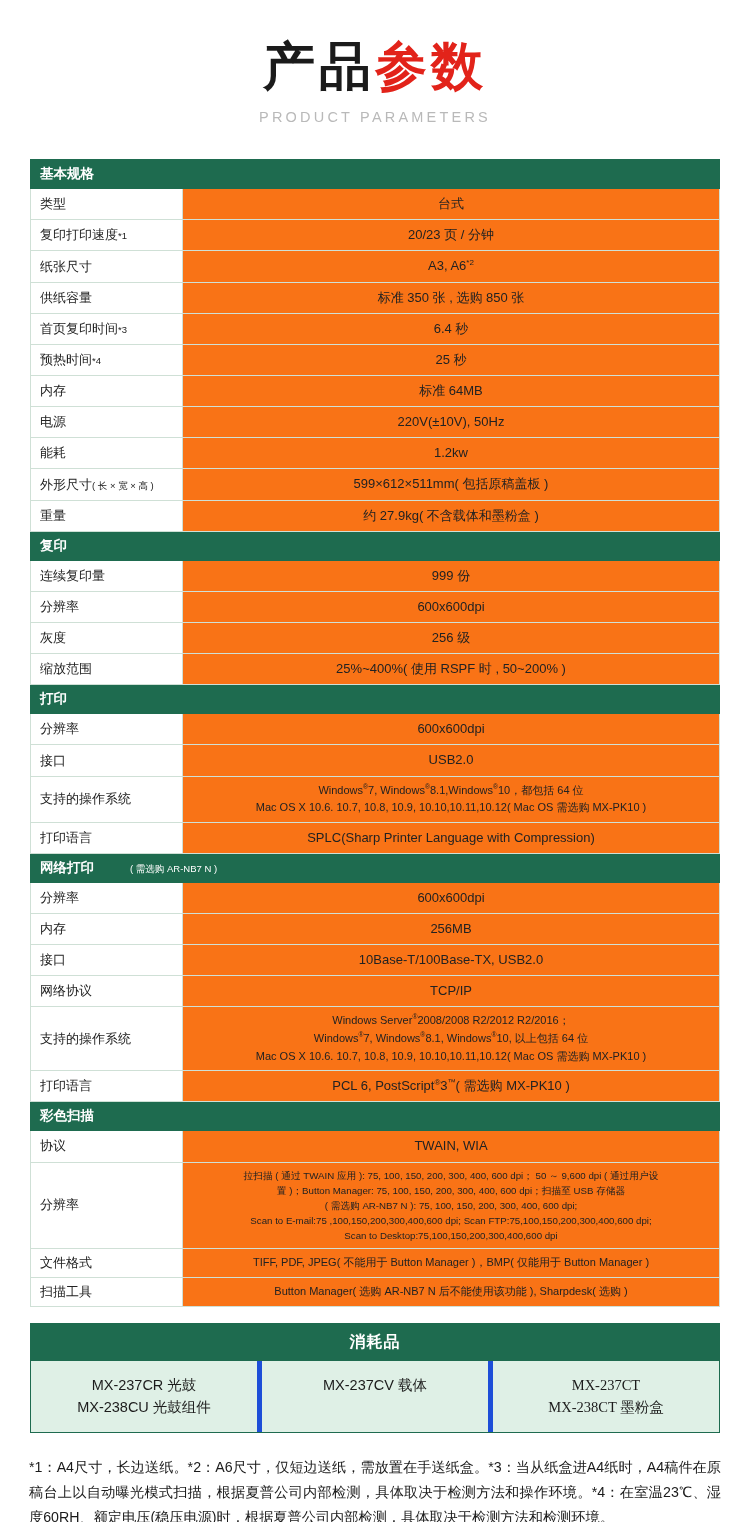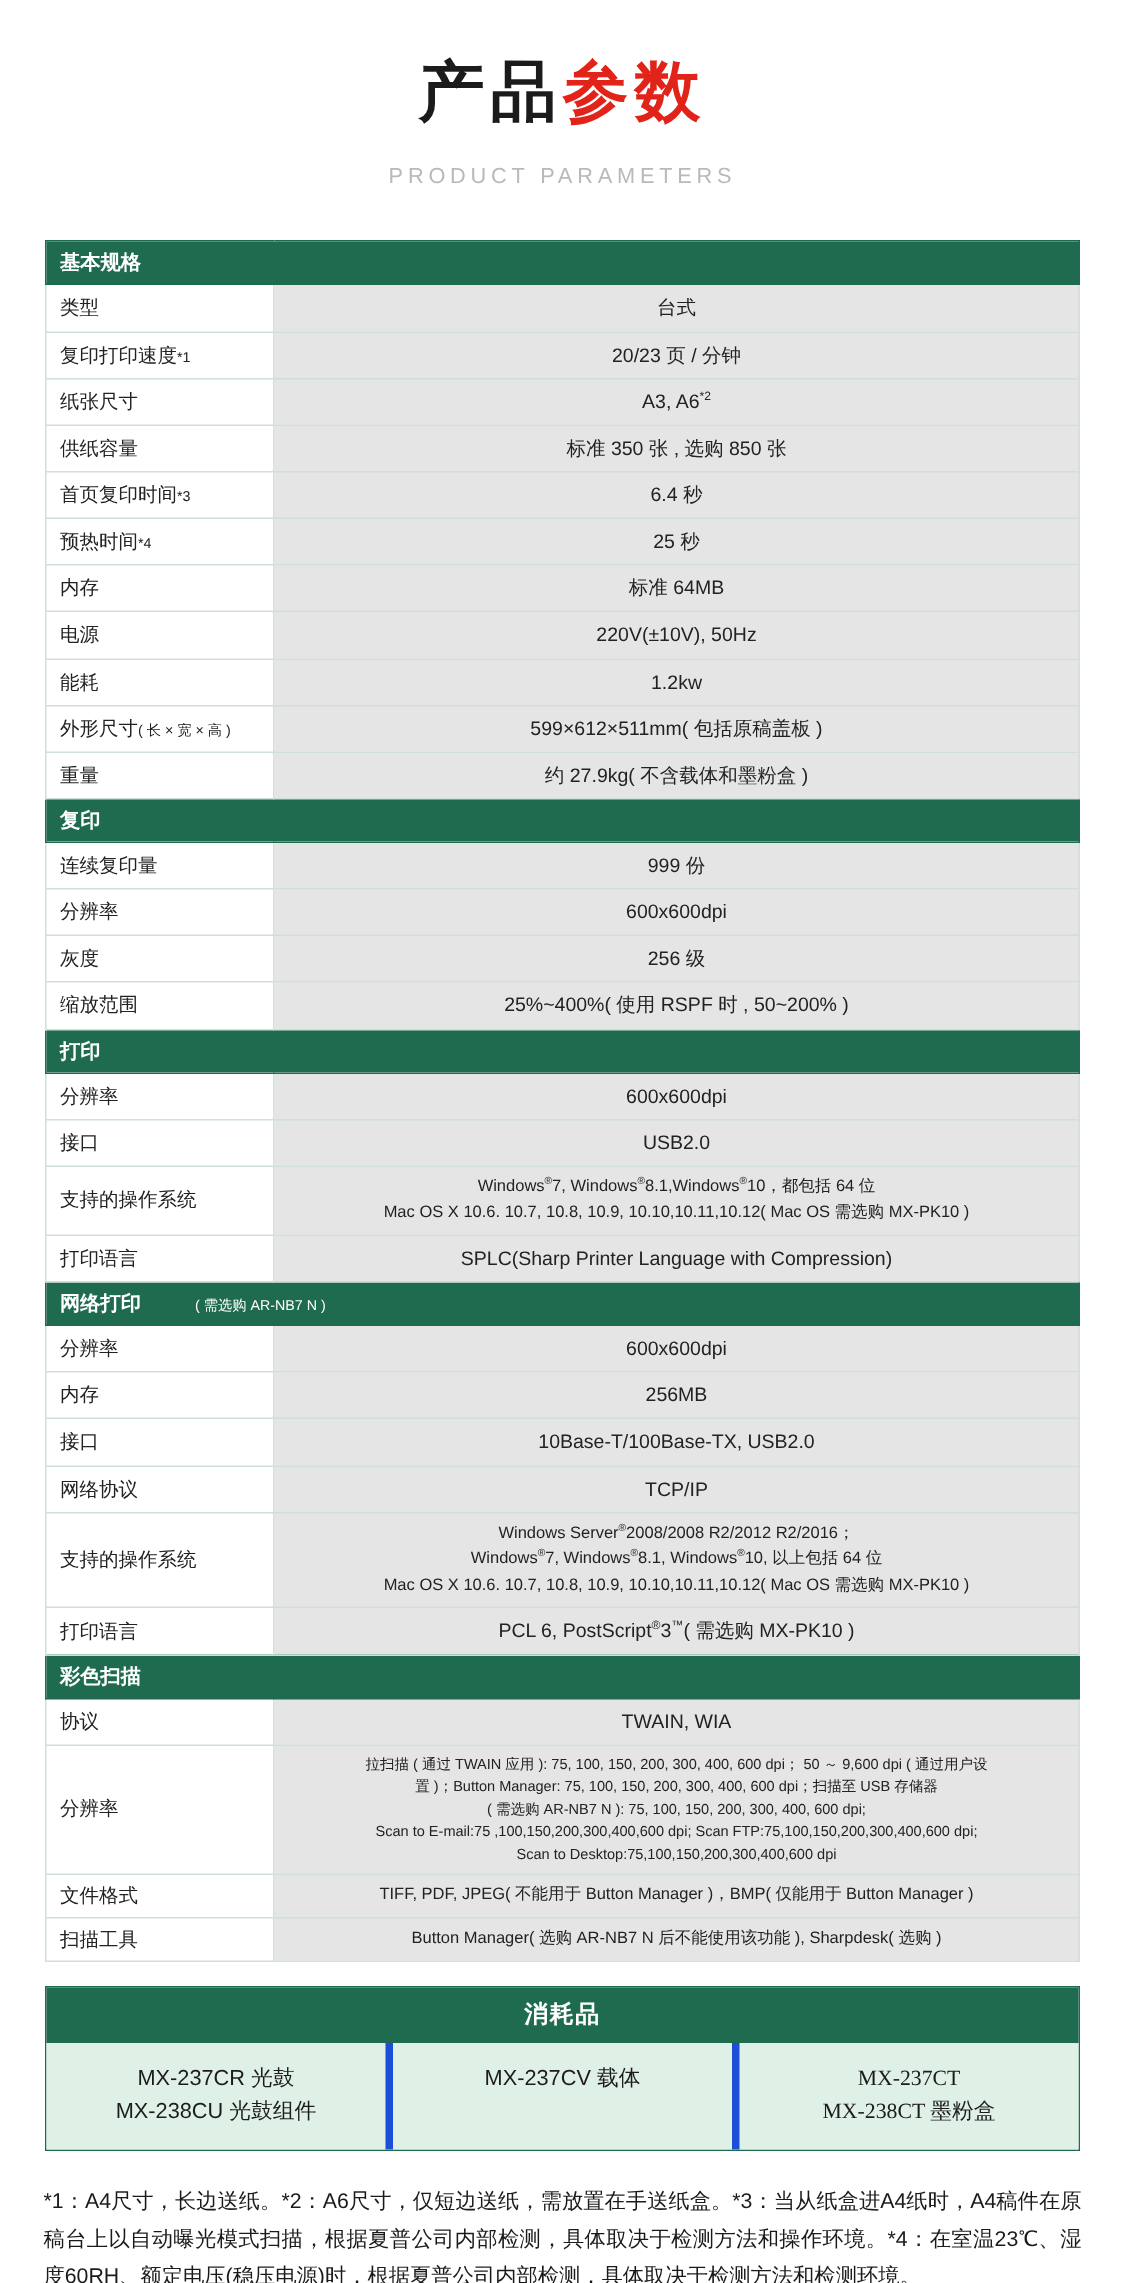"产品参数" .title-main { font-size: 44px -> 52px }
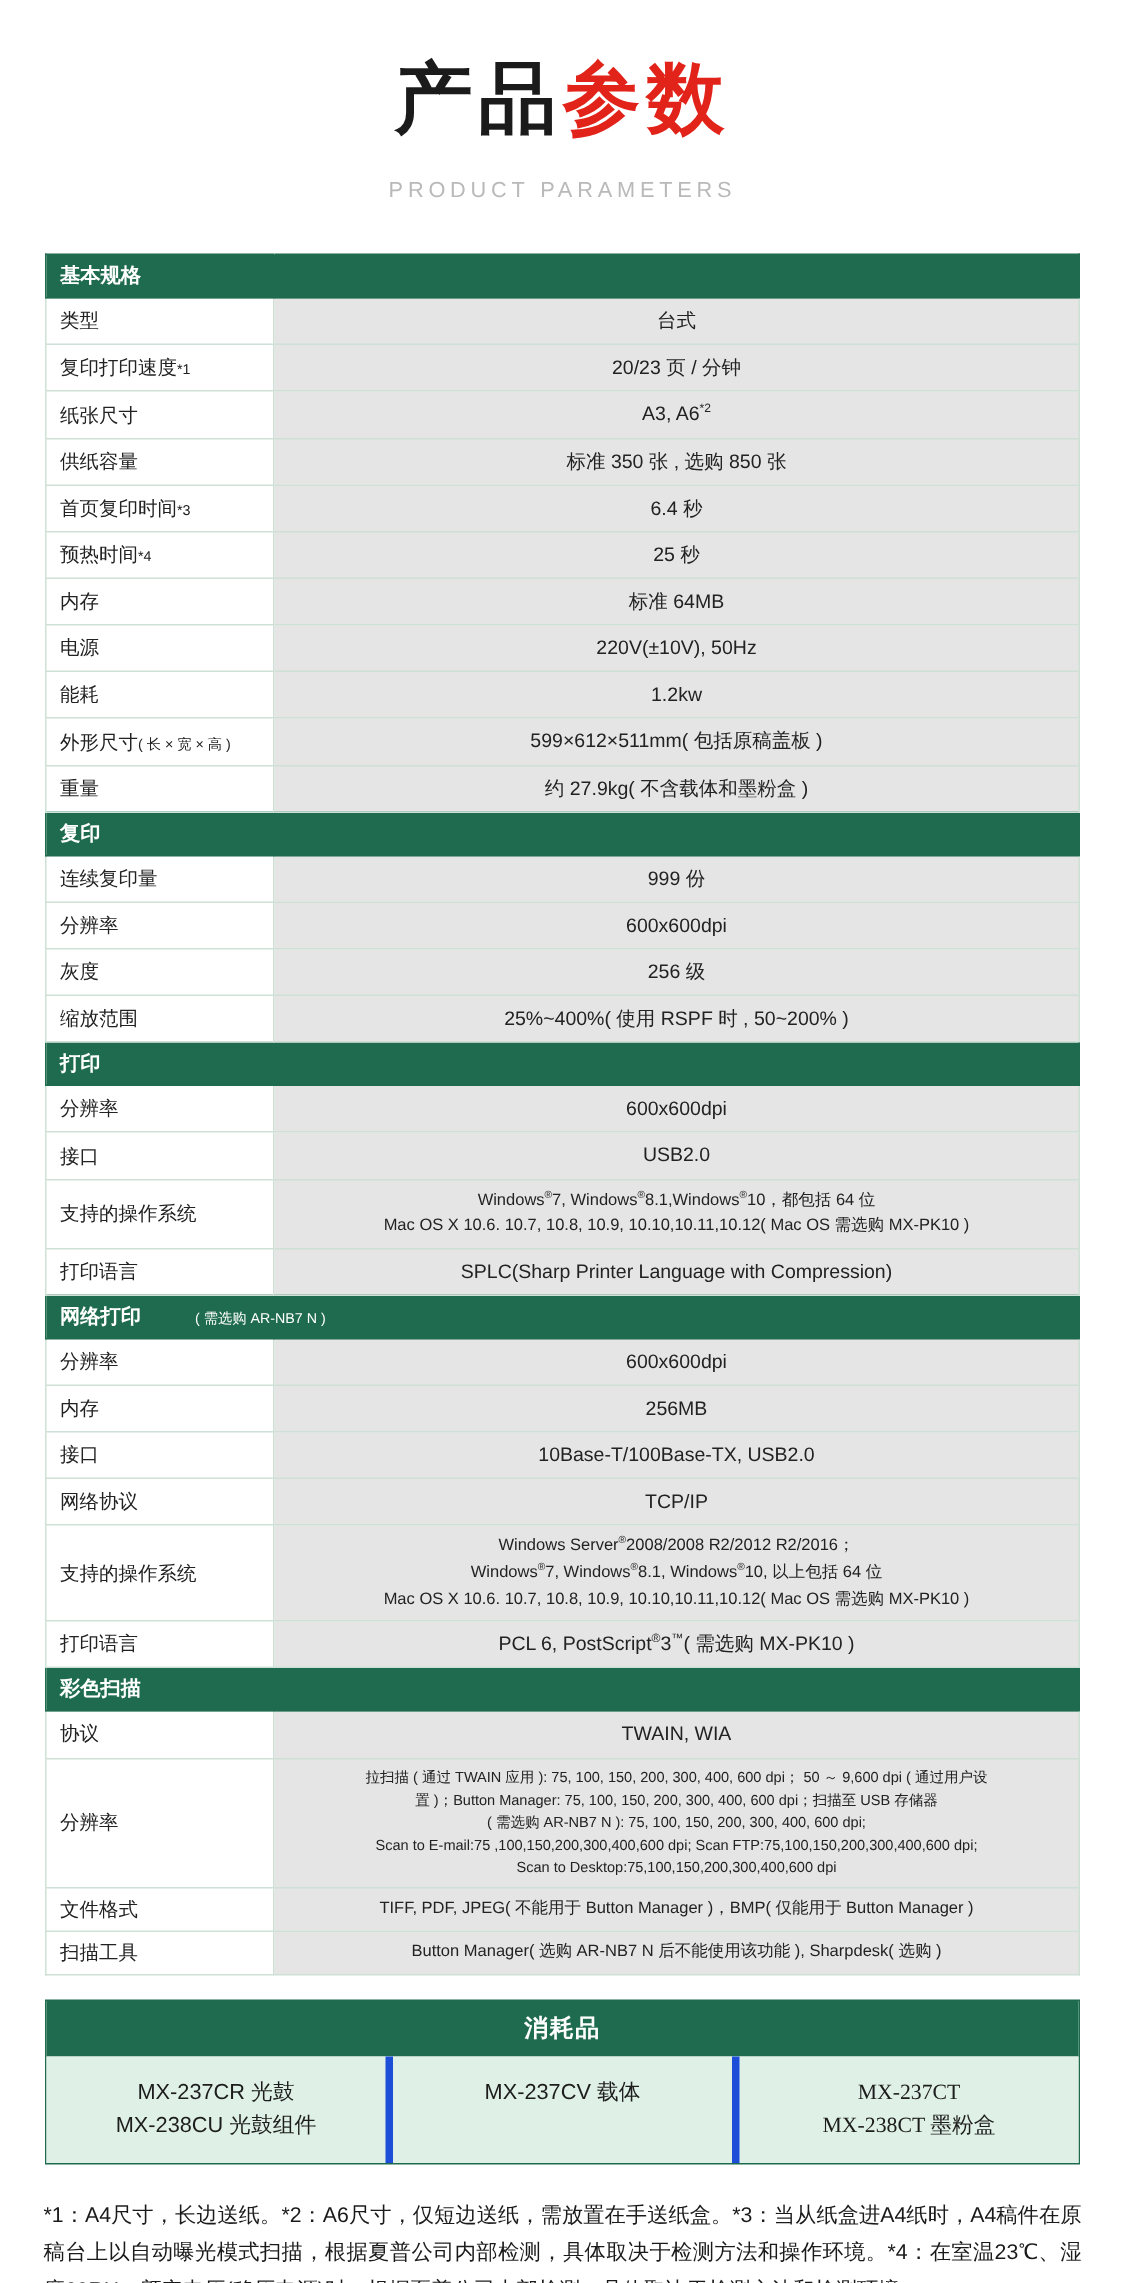"PRODUCT PARAMETERS" .title-sub { margin-top: 24px -> 14px }
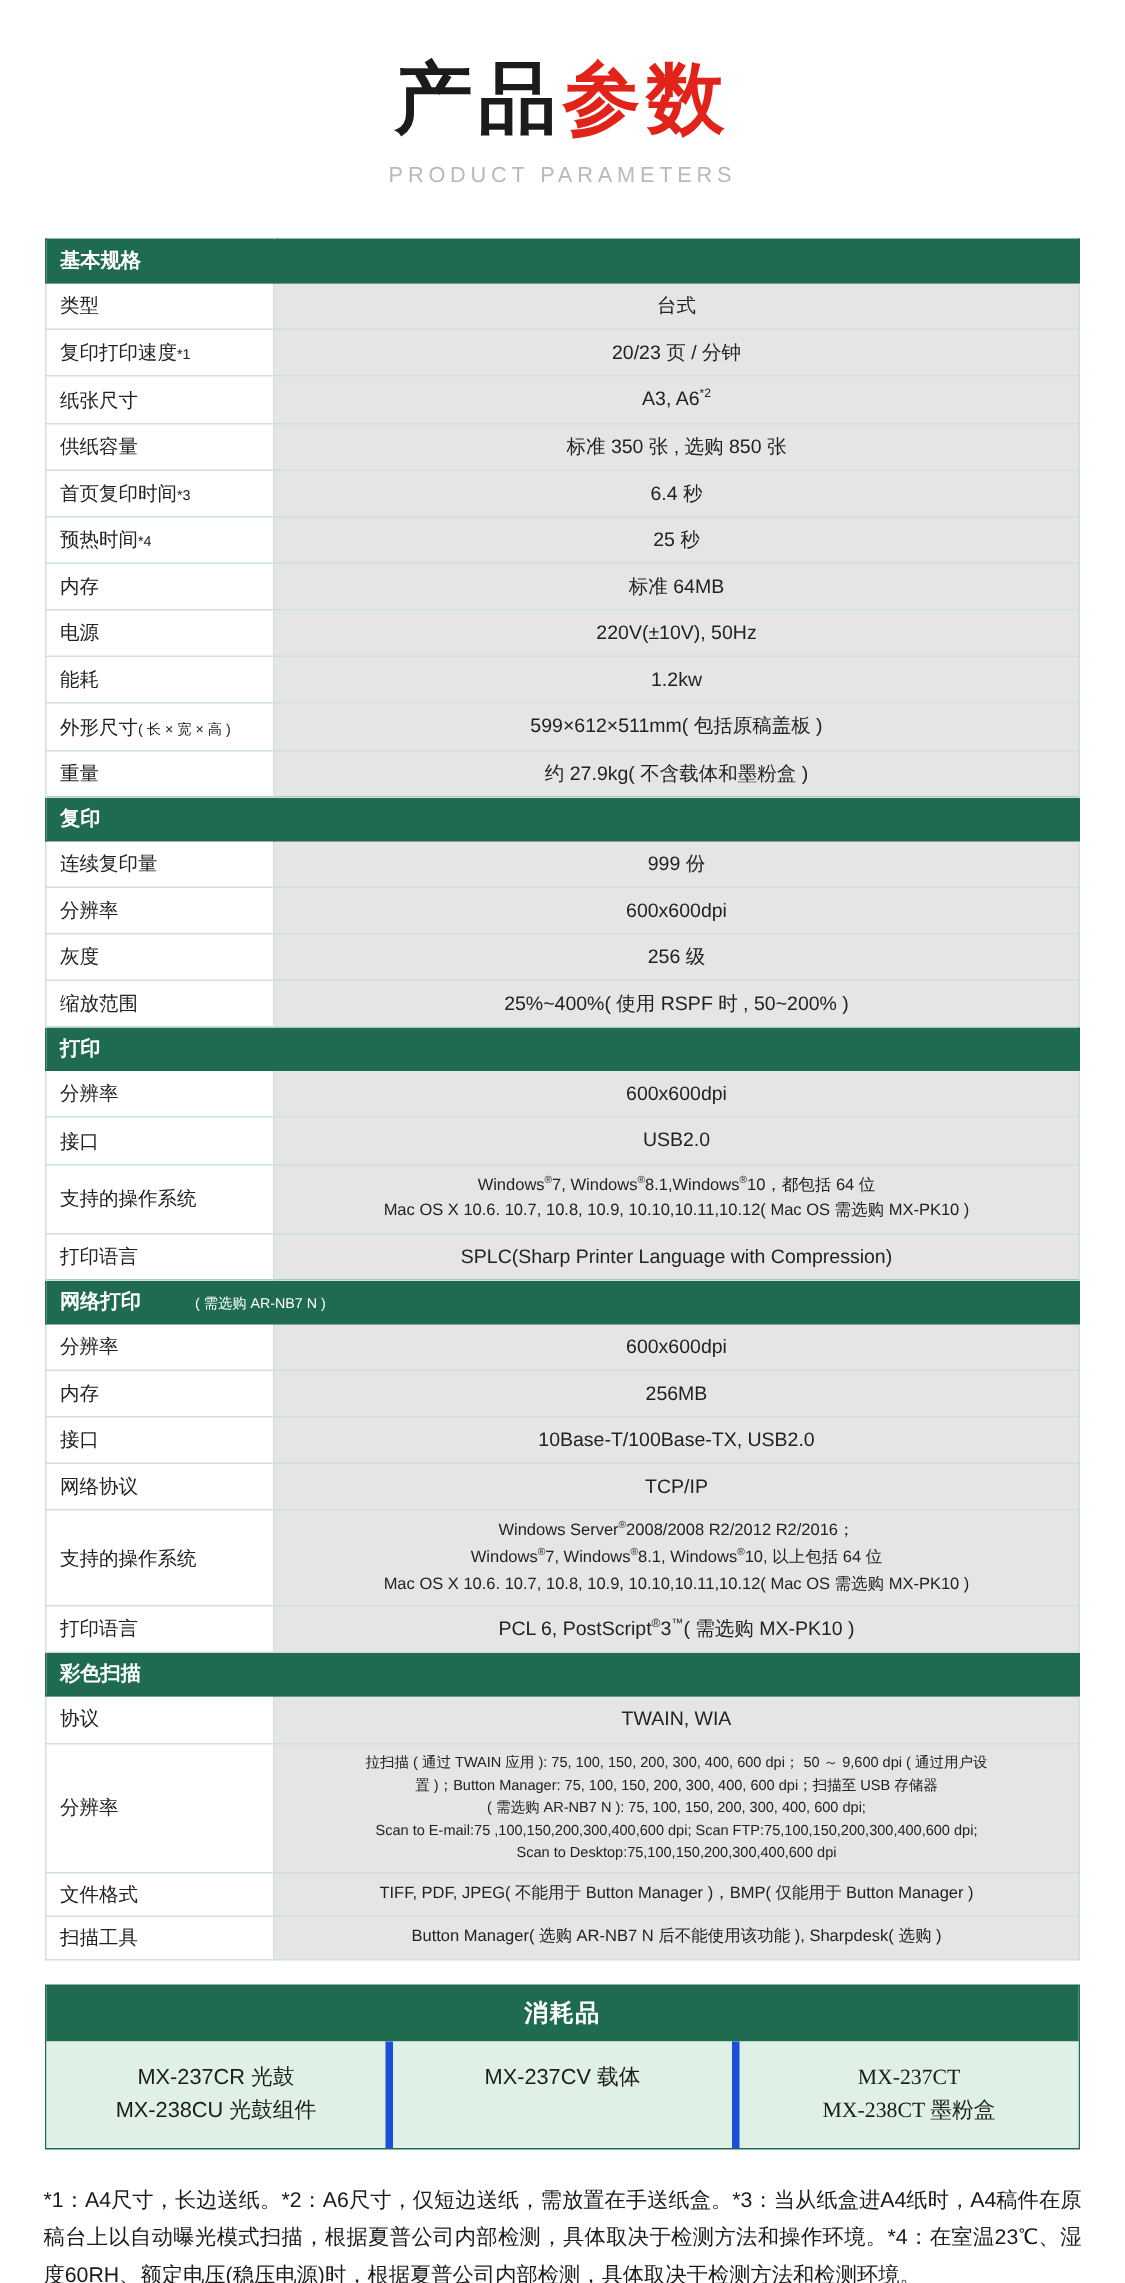"台式" td.val { background: #e5e5e5 -> #f97316 }
